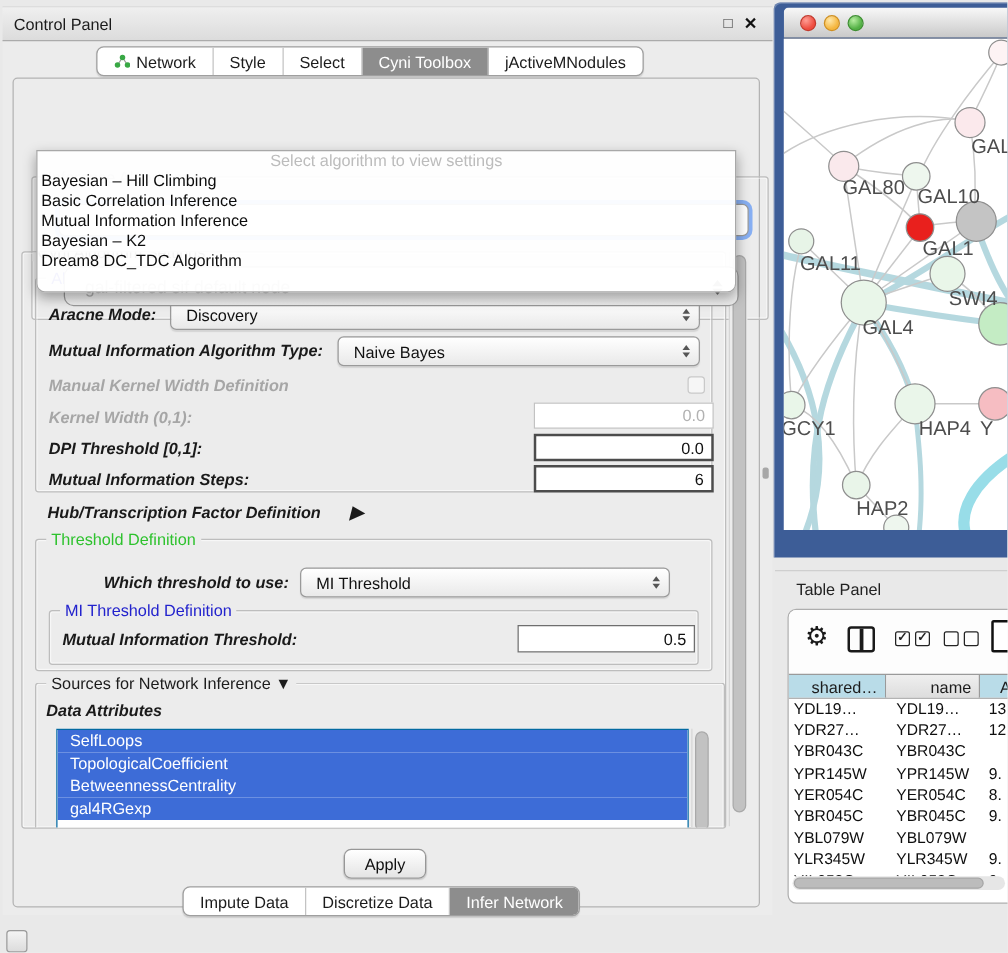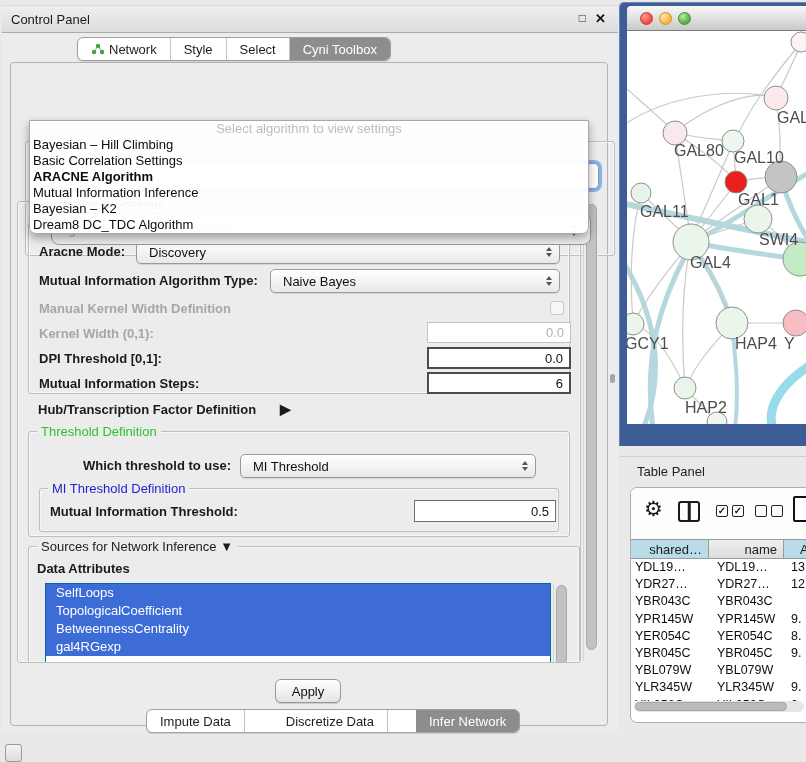"jActiveMNodules" div.s { html: none -> <div> <span>jActiveMNodules</span> </div> }
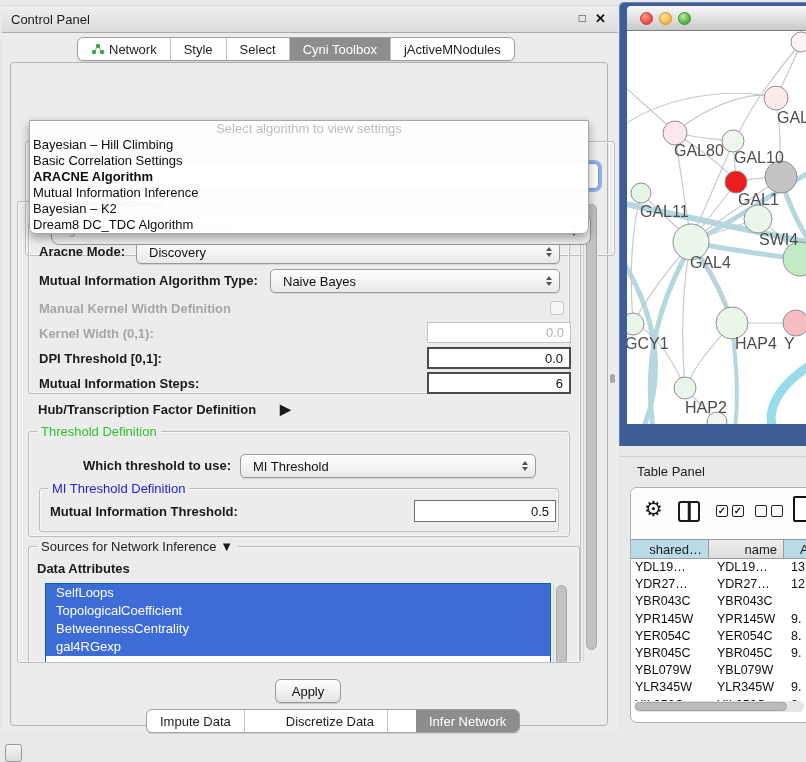"Basic Correlation Settings" div.pitem { text: Settings -> Inference }
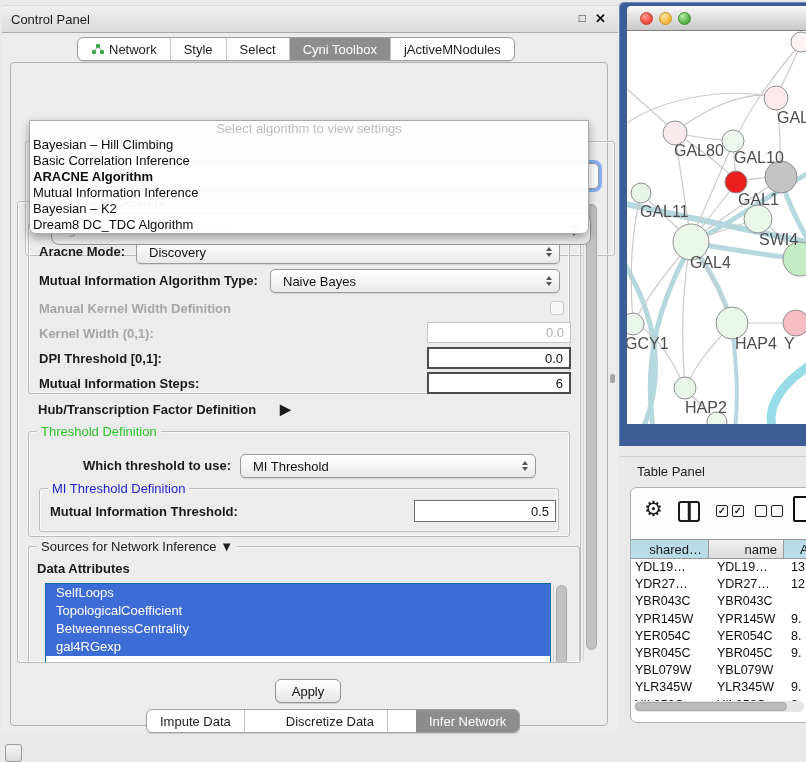"ARACNE Algorithm" div.pitem { html: <div>ARACNE Algorithm</div> -> none }
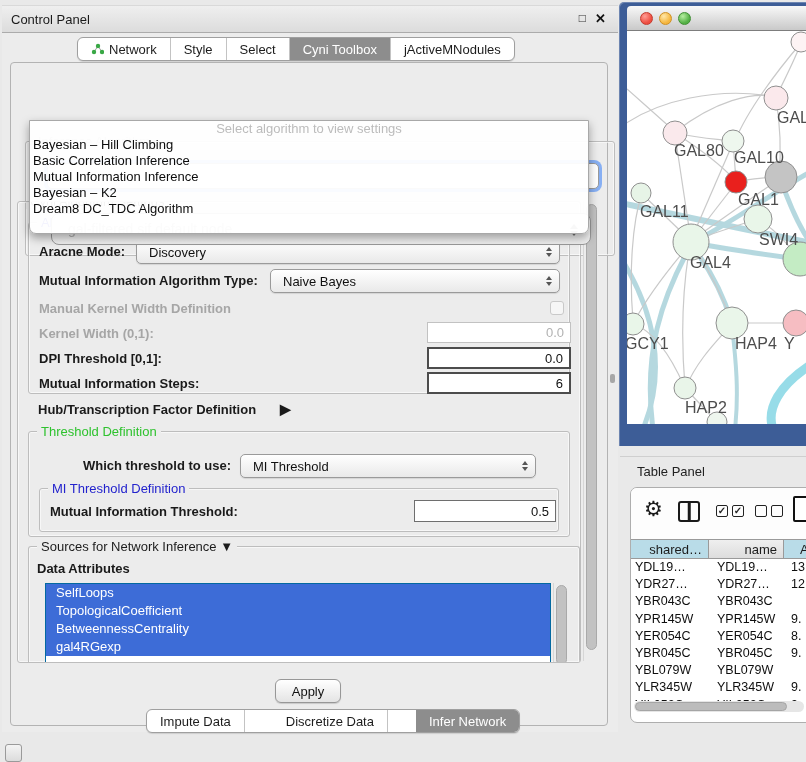"Aracne Mode:" .lbl { font-style: none -> italic }
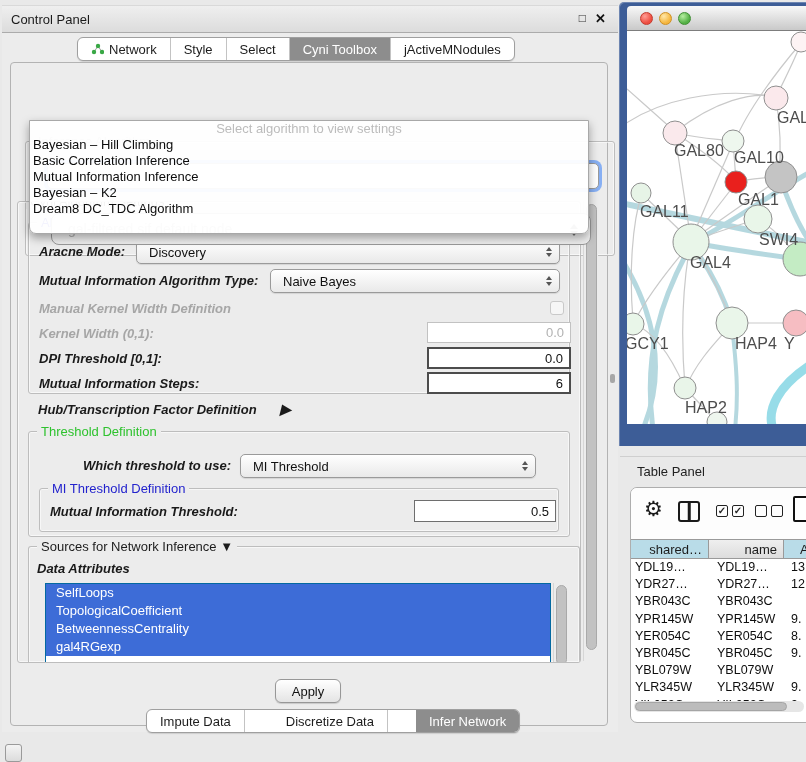"Impute Data" .bottom-tabs { gap: 28px -> none }
